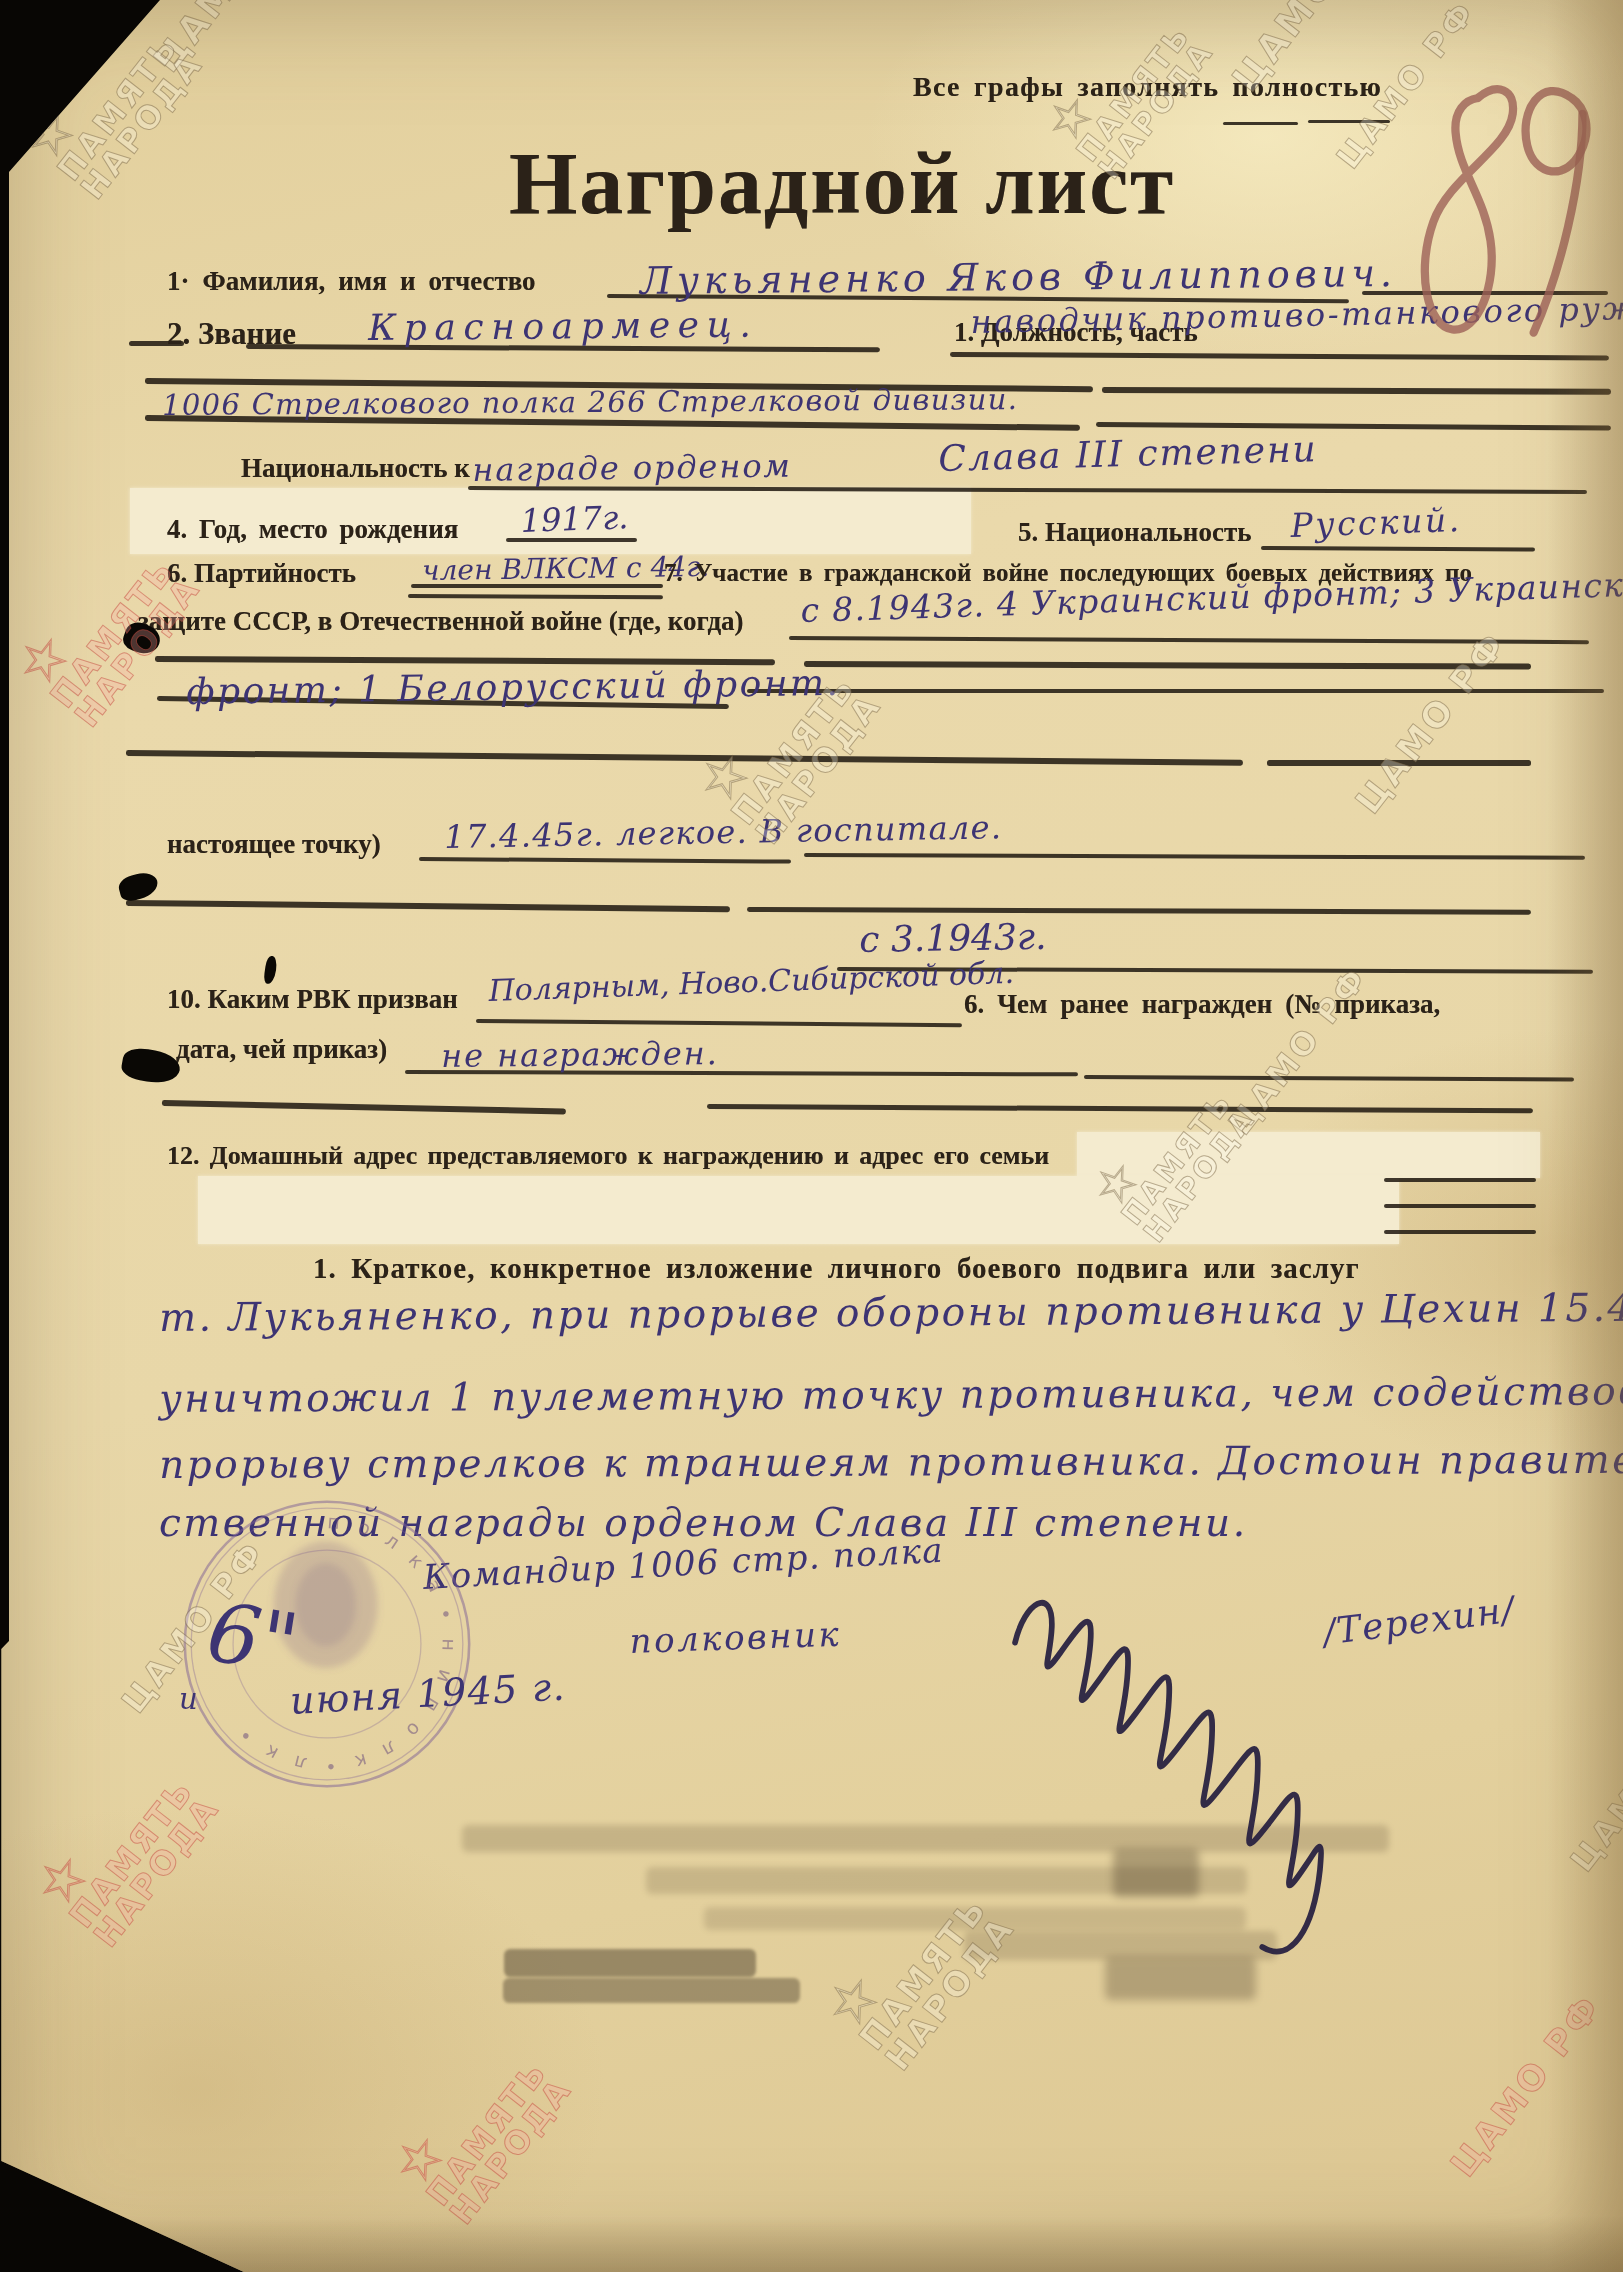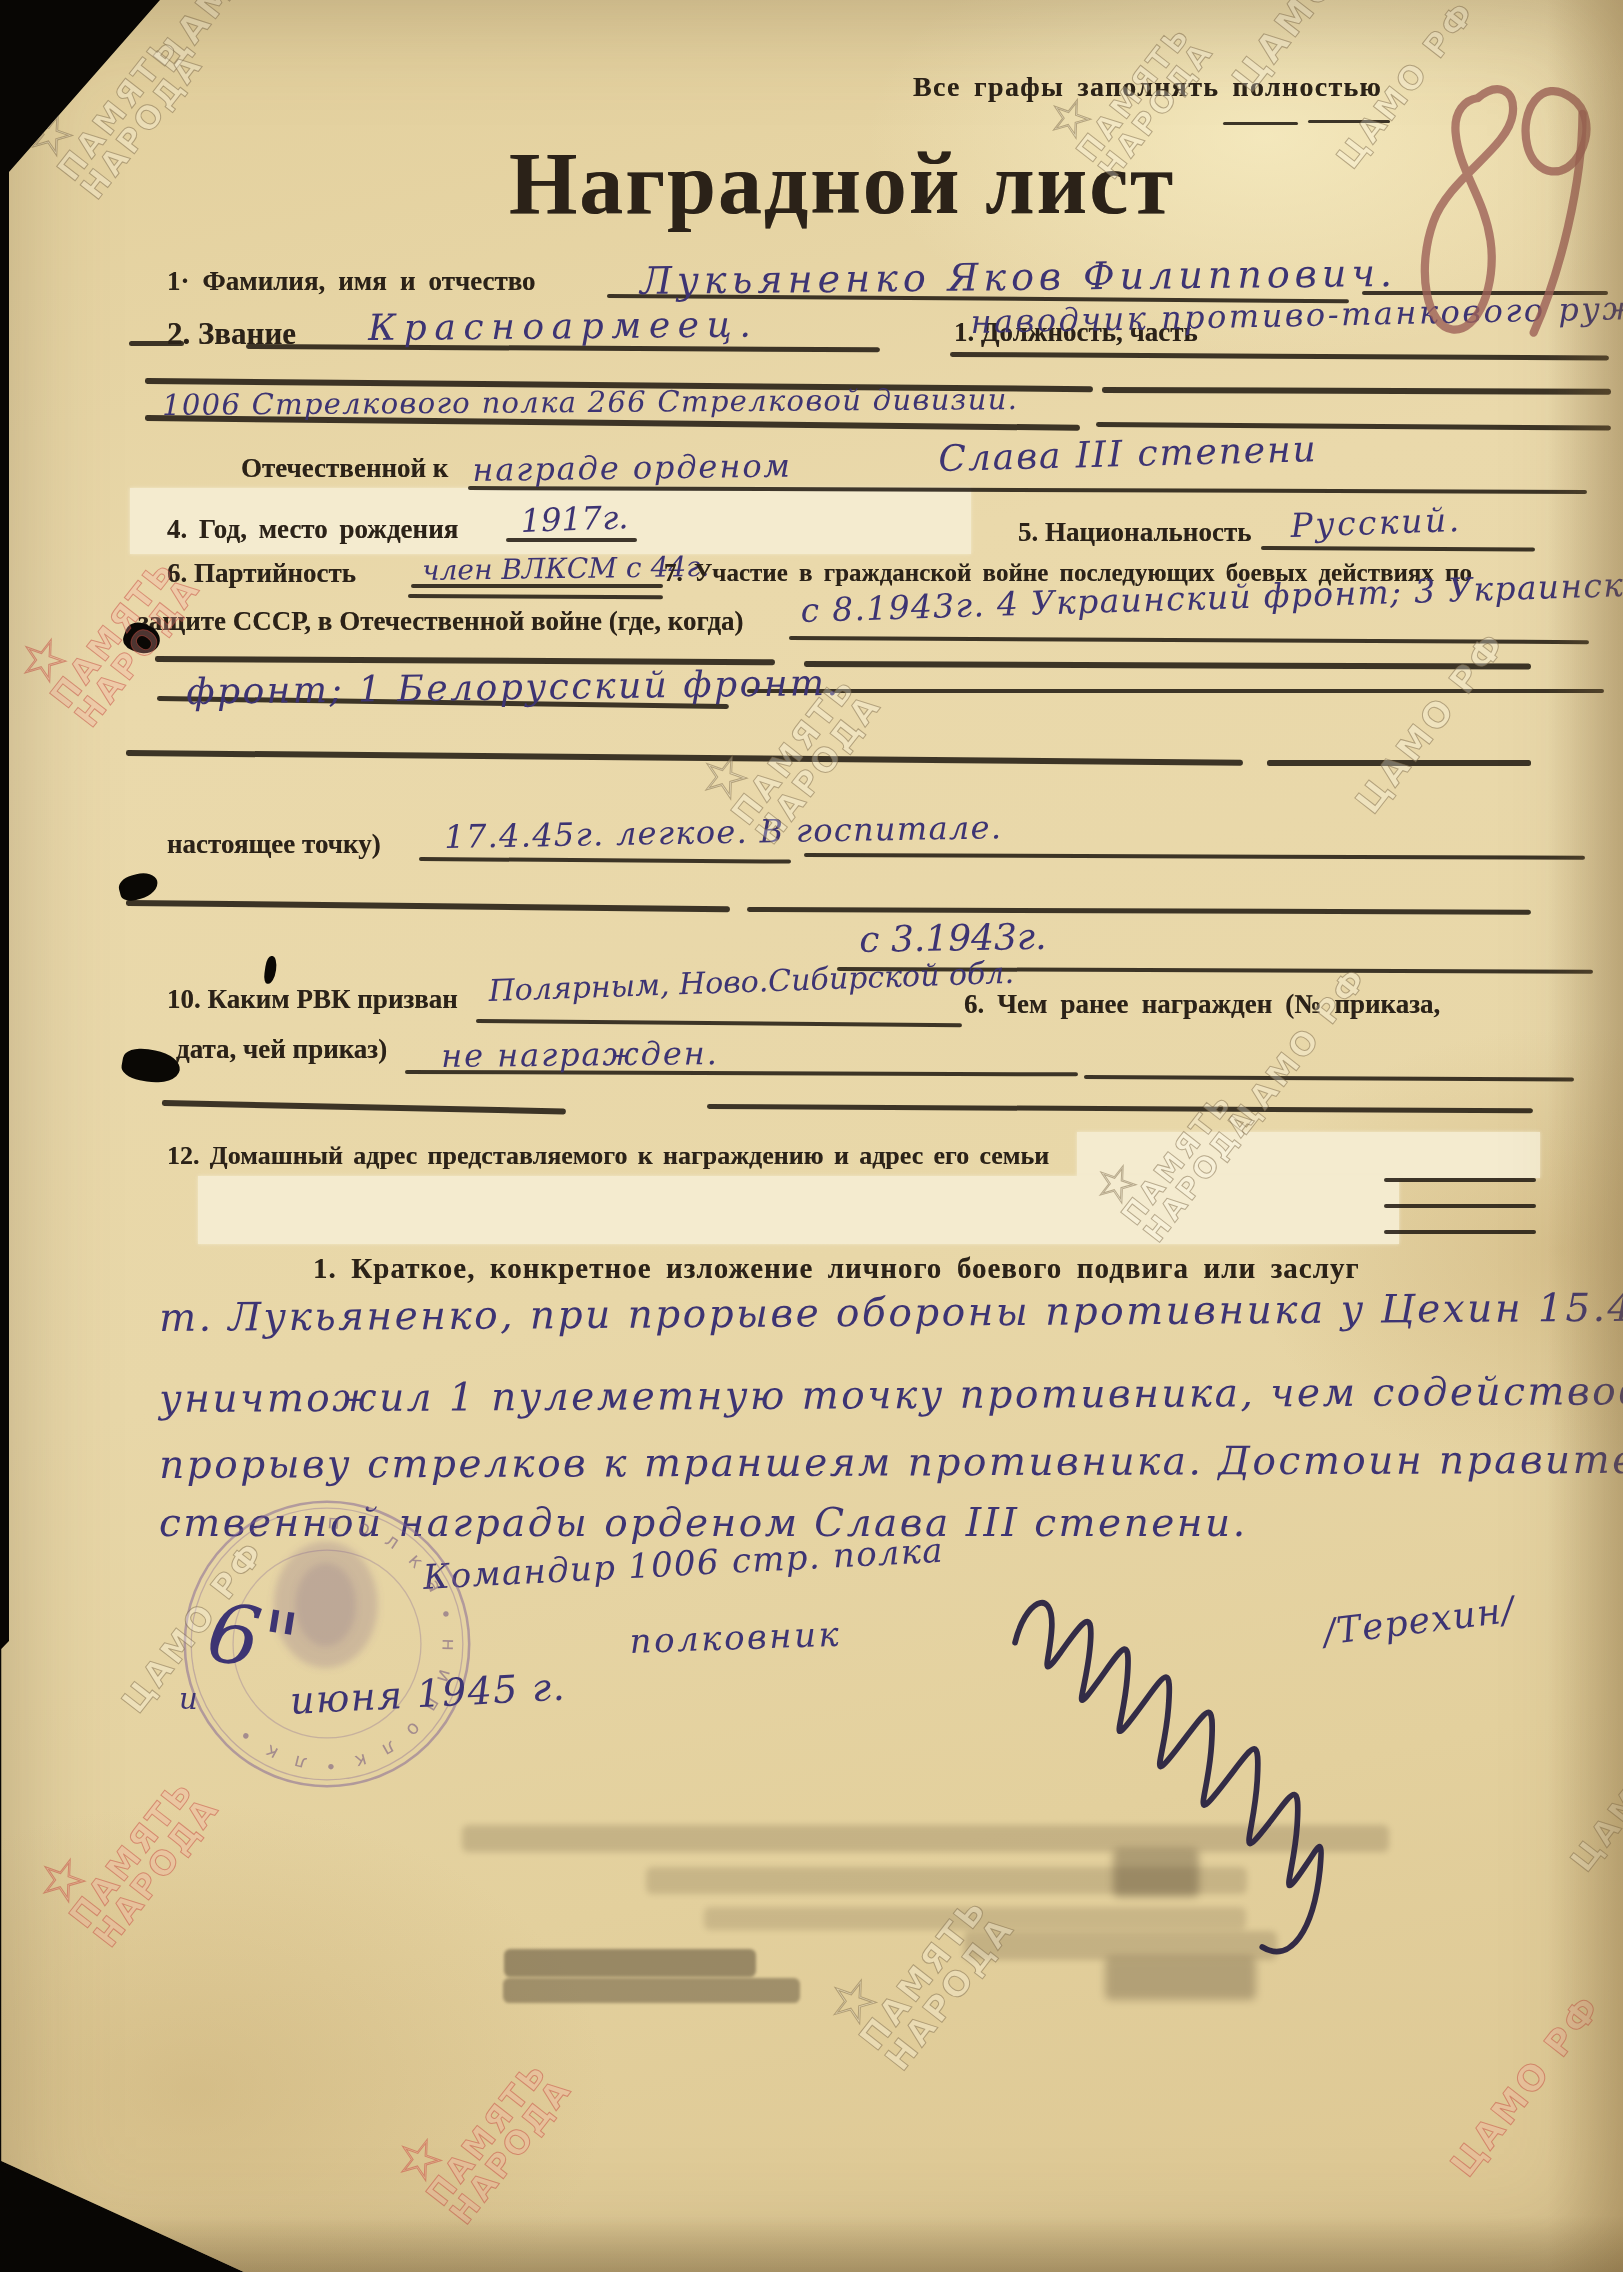"Отечественной к" div.t { text: Отечественной -> Национальность }
